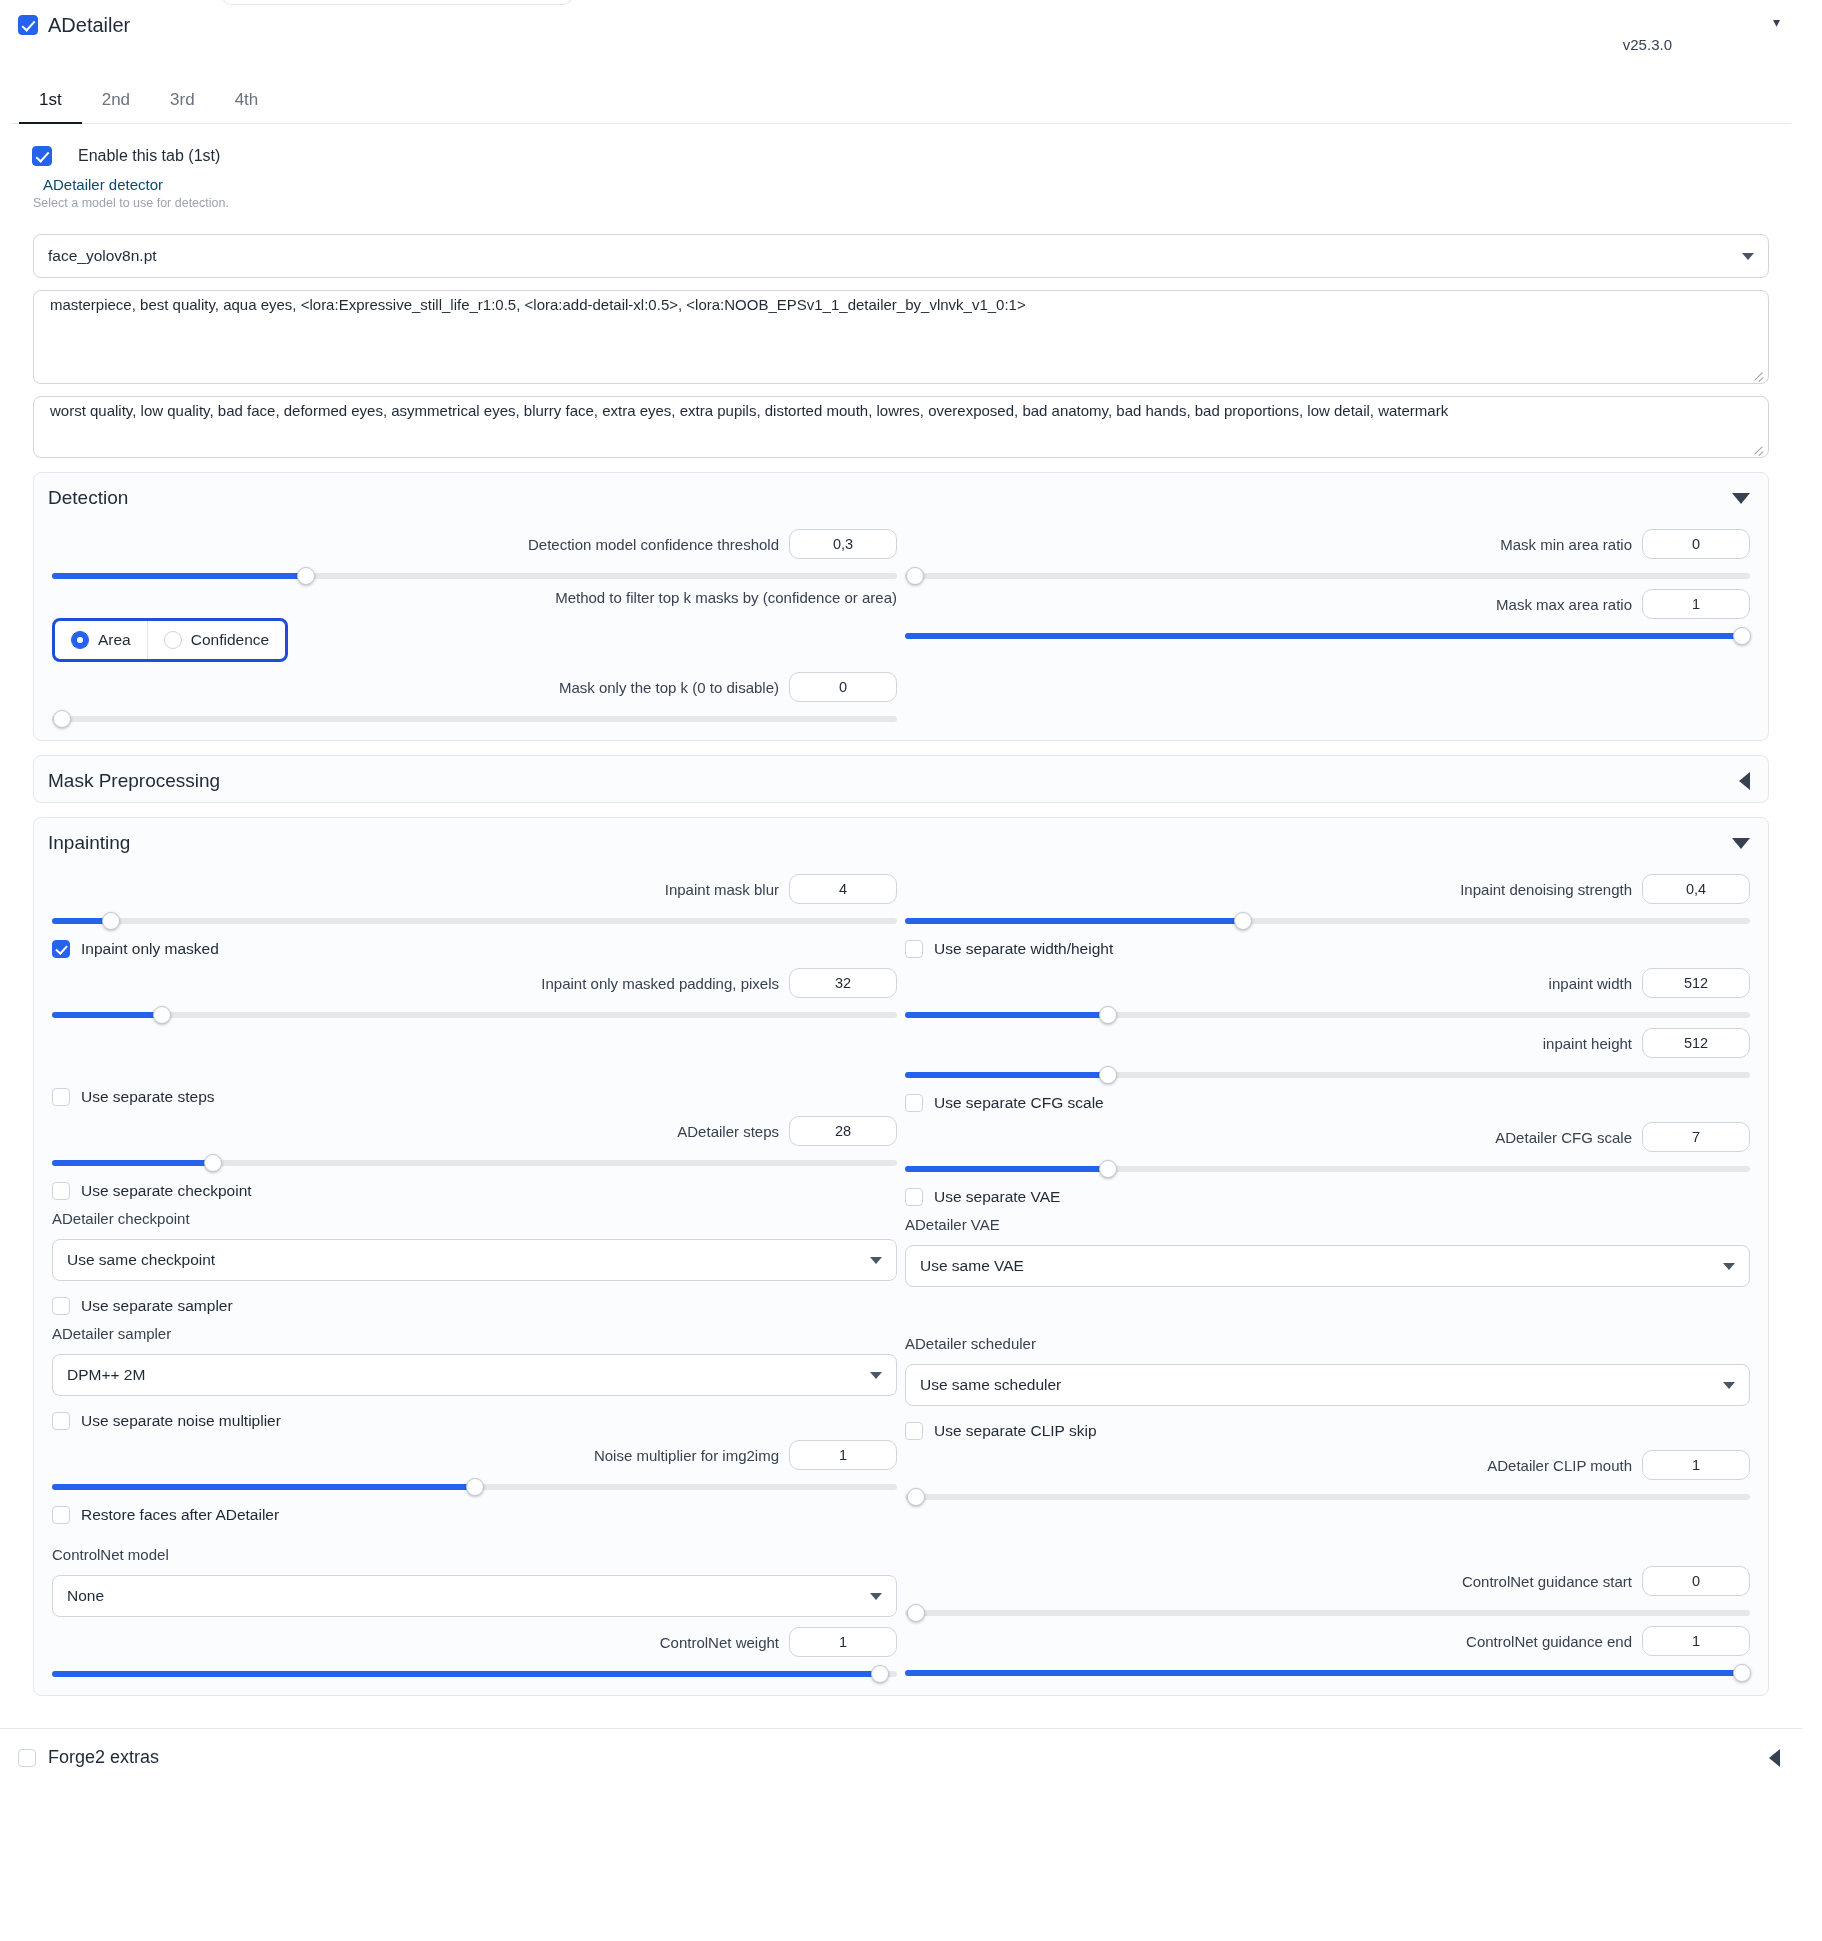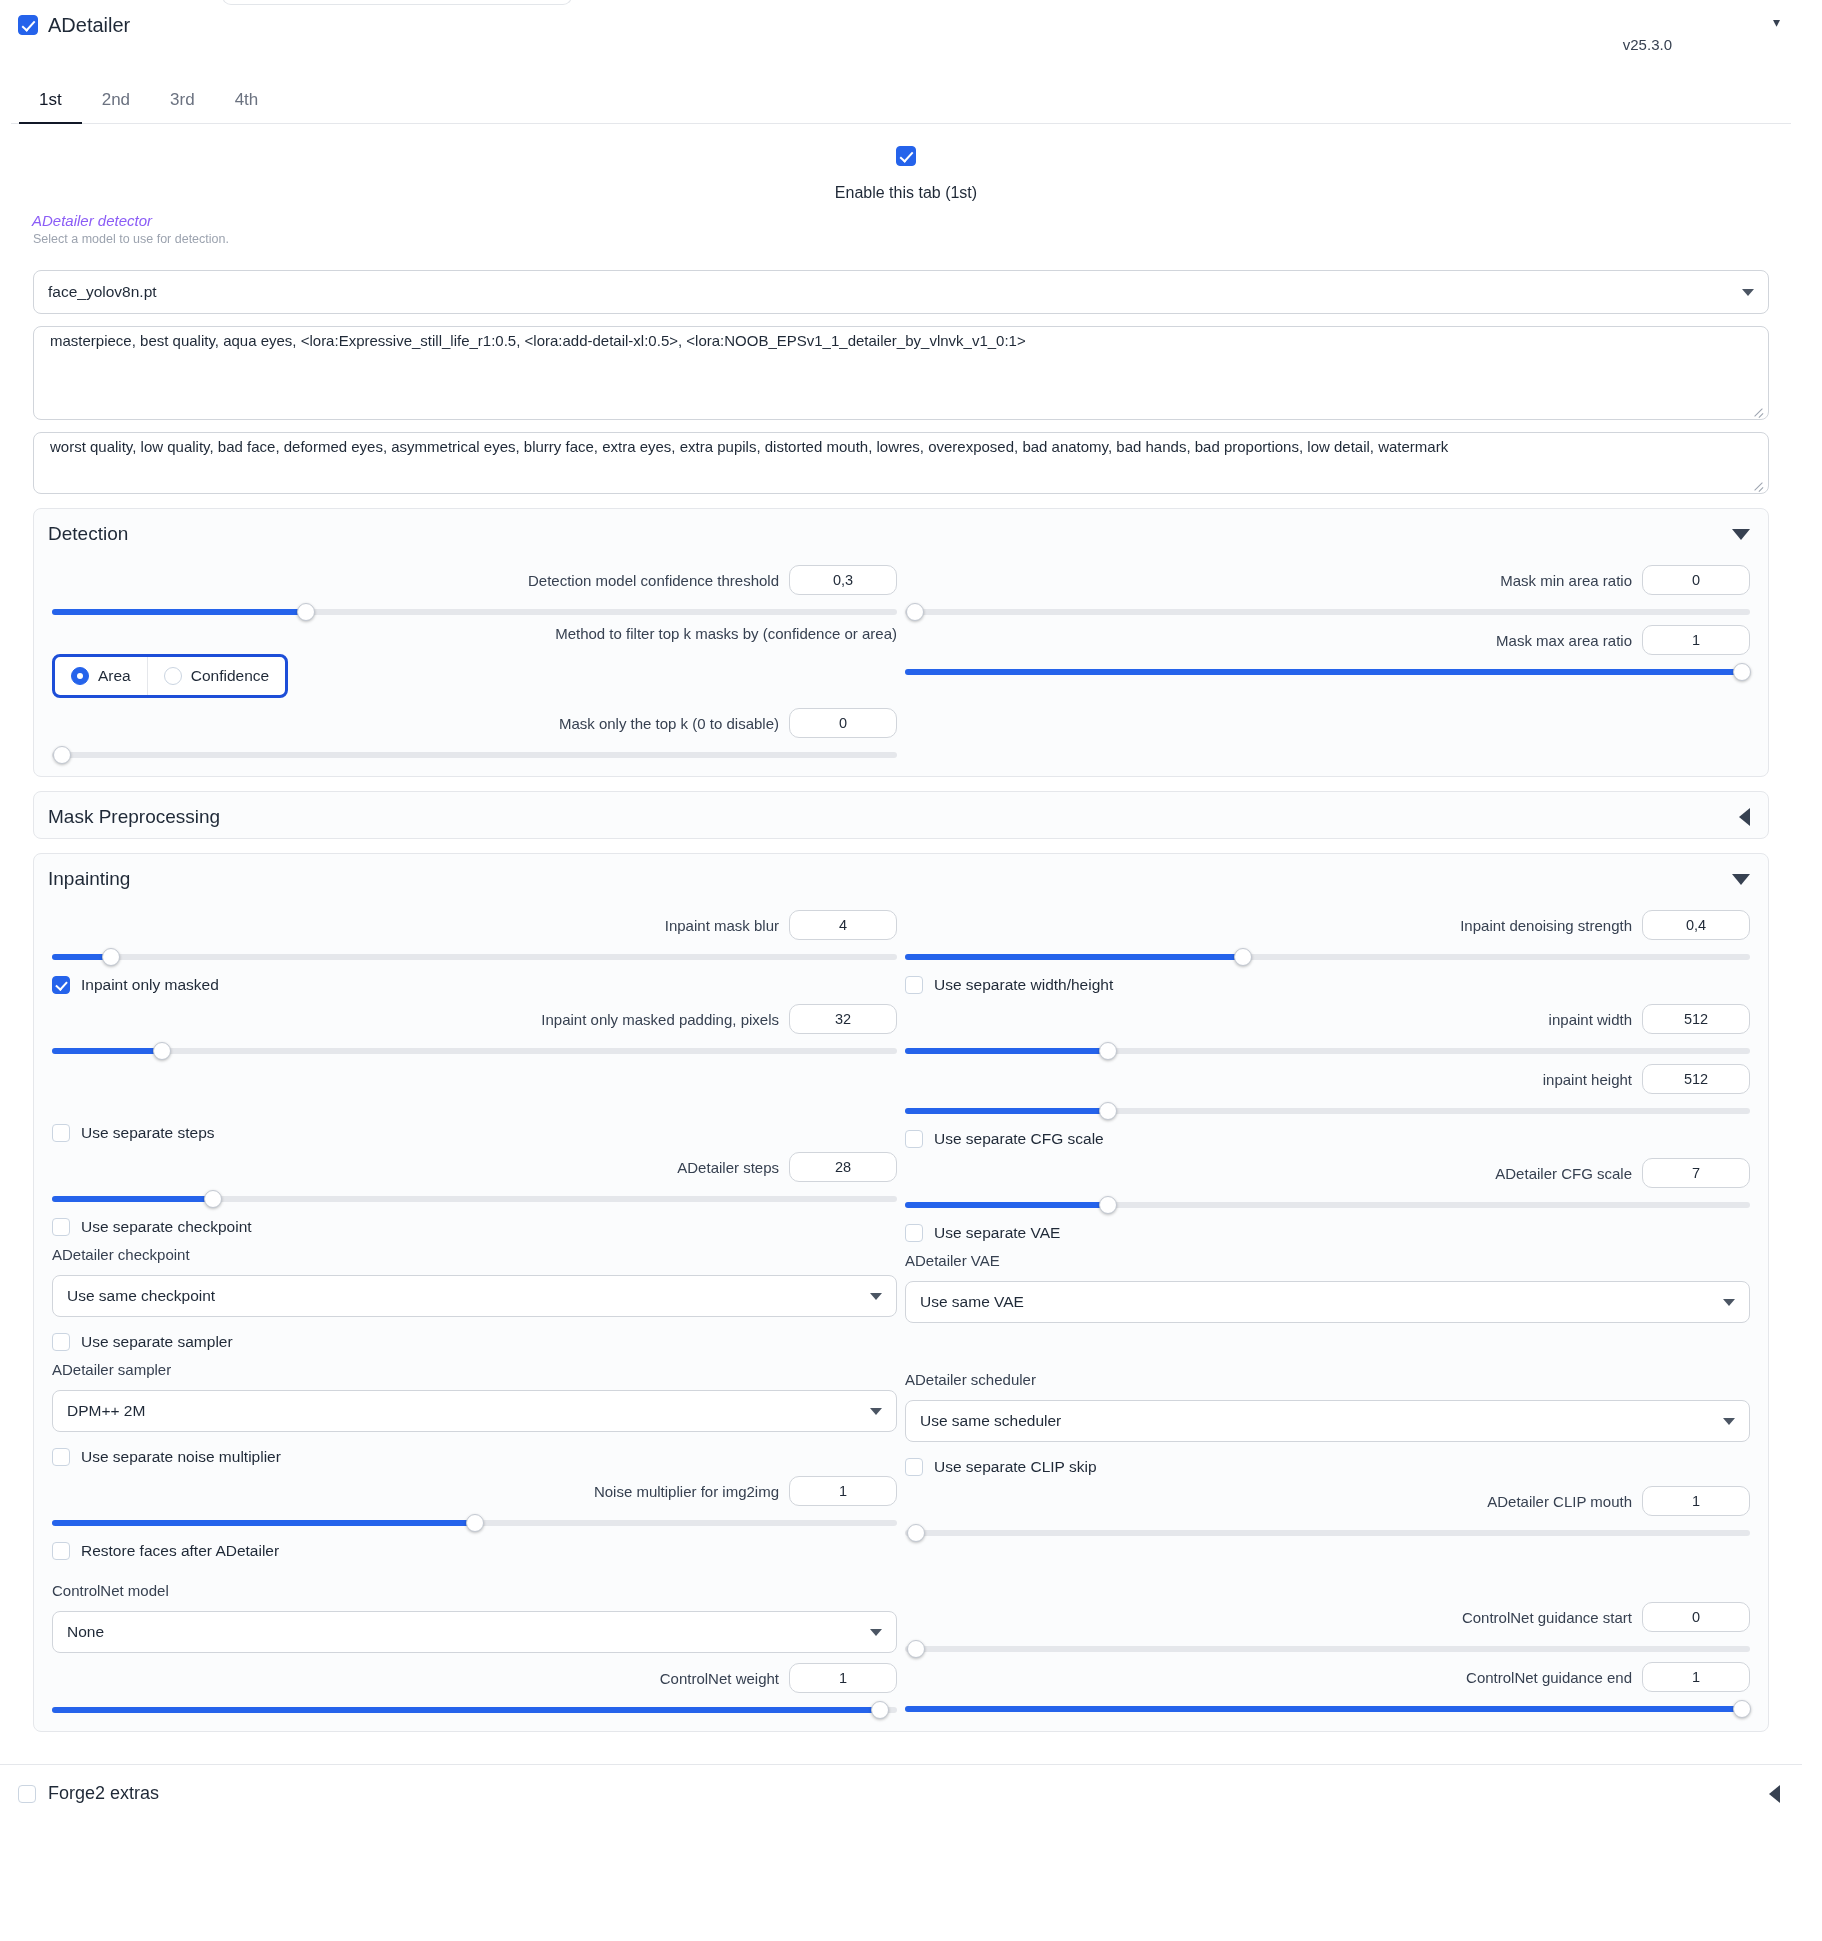"Enable this tab (1st)" .row-check { flex-direction: column -> none; gap: 18px -> 26px }
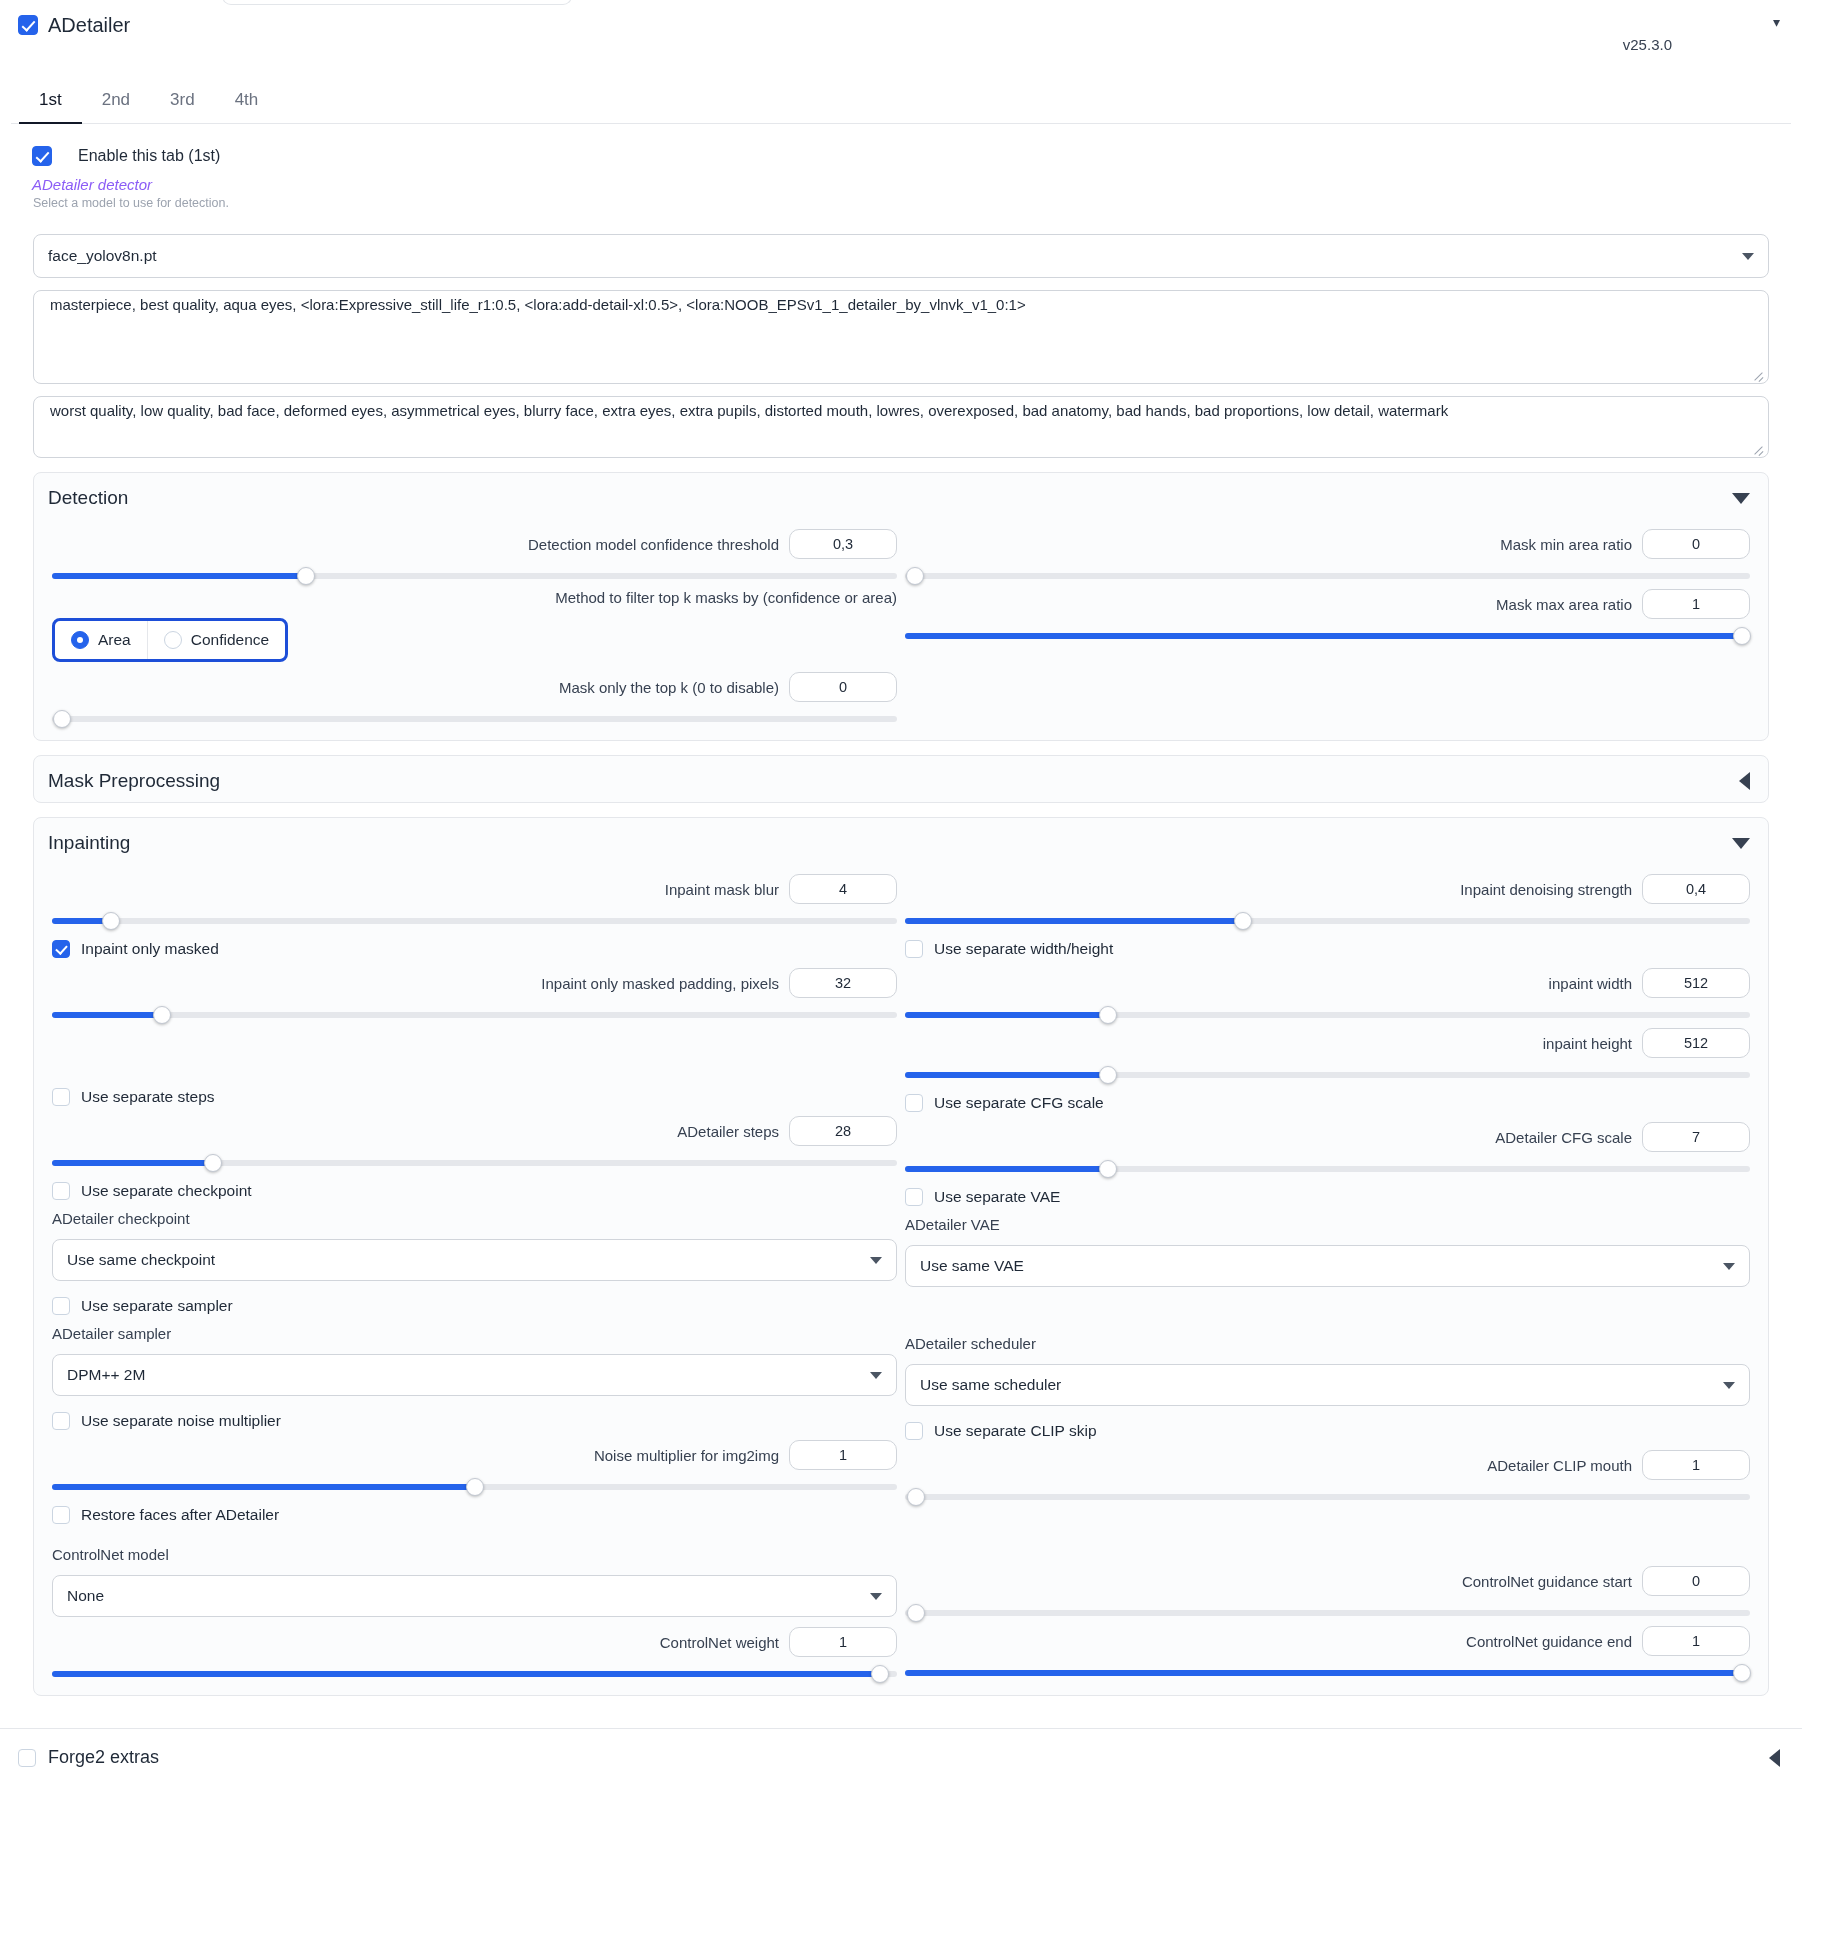"ADetailer detector" .field-label { color: #8b5cf6 -> #0c4a6e; font-style: italic -> none; margin-left: 10px -> 21px }
